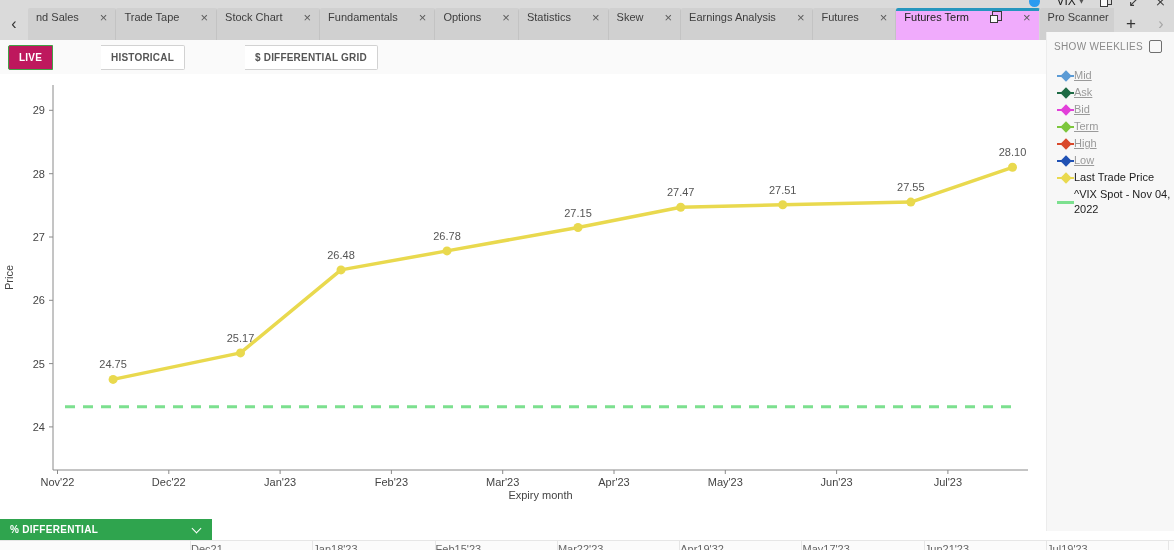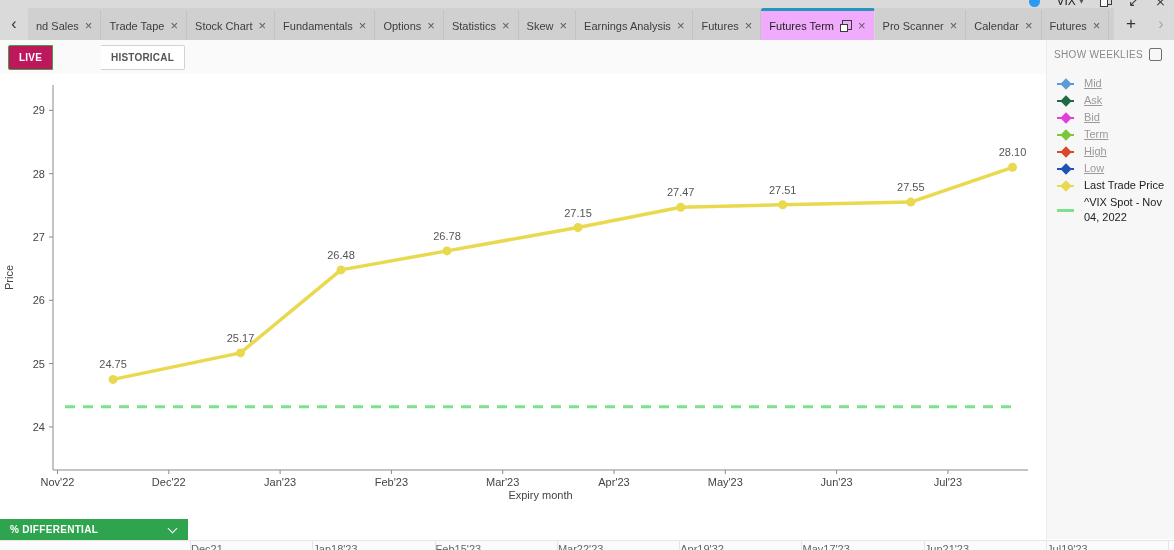"nd Sales" .tab { align-items: center -> flex-start; gap: 6px -> 21px }
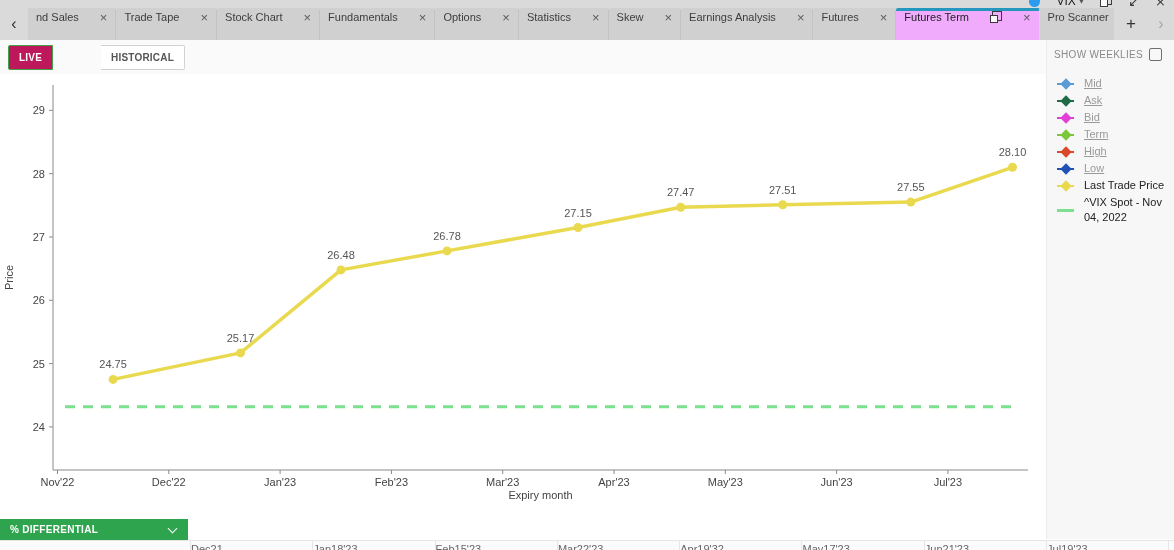"SHOW WEEKLIES" .panel { top: 40px -> 32px }
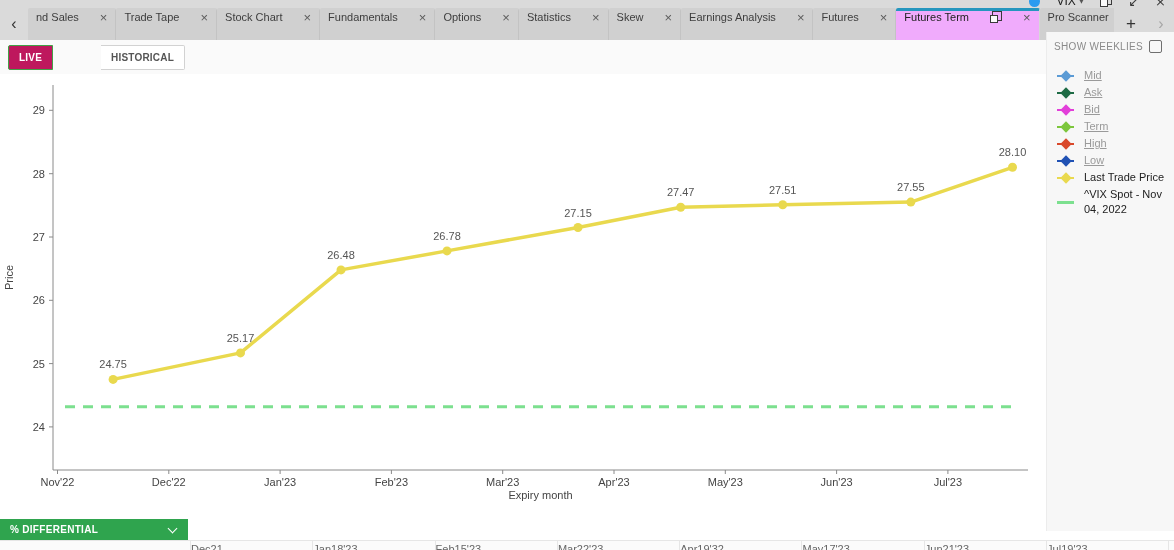"$ DIFFERENTIAL GRID" div.seg-btn { html: none -> <div>$ DIFFERENTIAL GRID</div> }
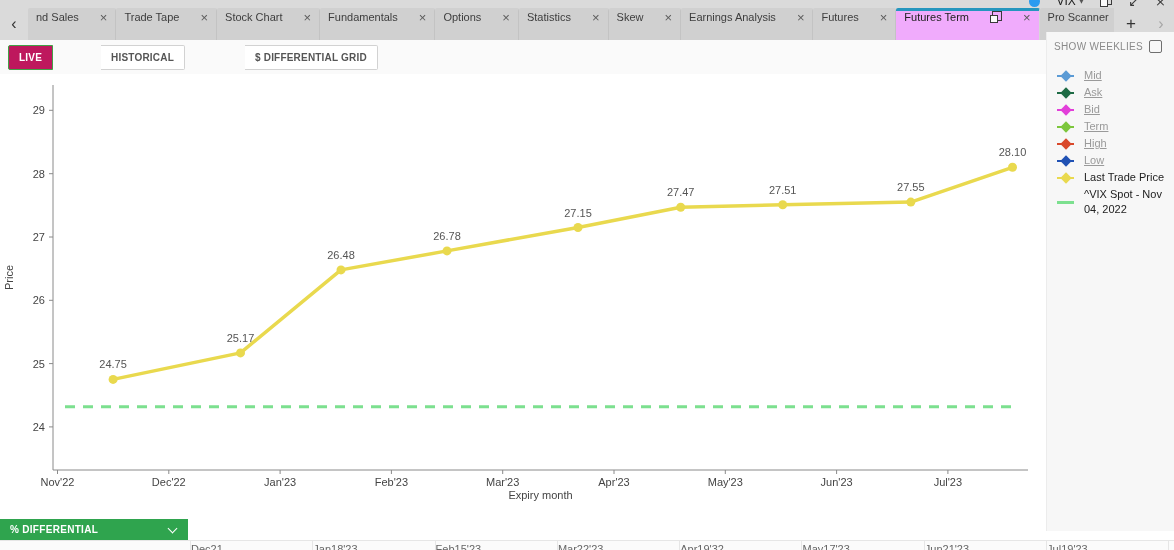"Mid" .lg-item { gap: 10px -> 0 }
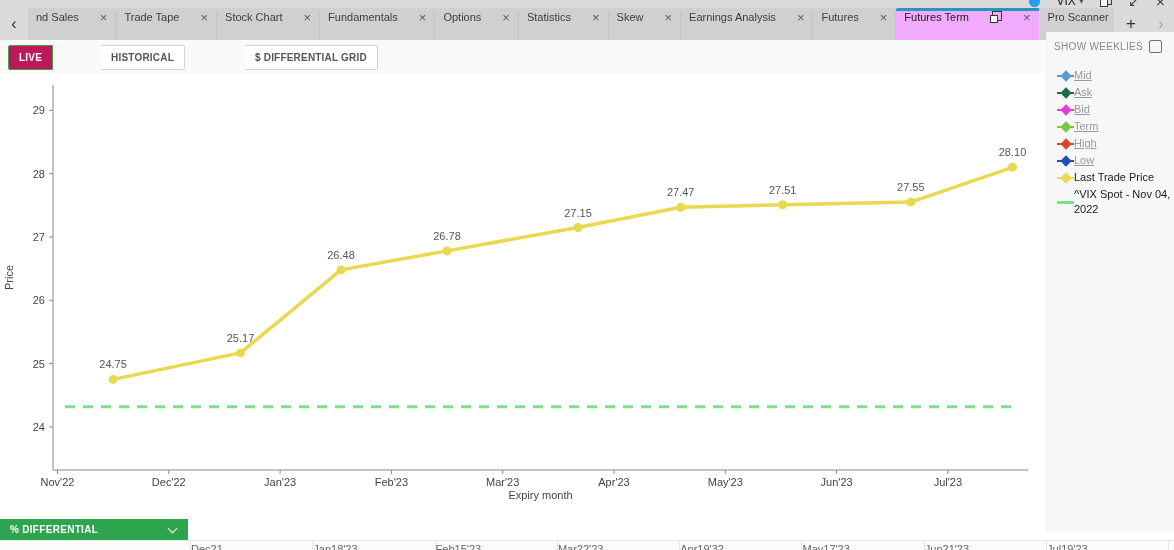"% DIFFERENTIAL" .bottom-dd { width: 188px -> 212px }
